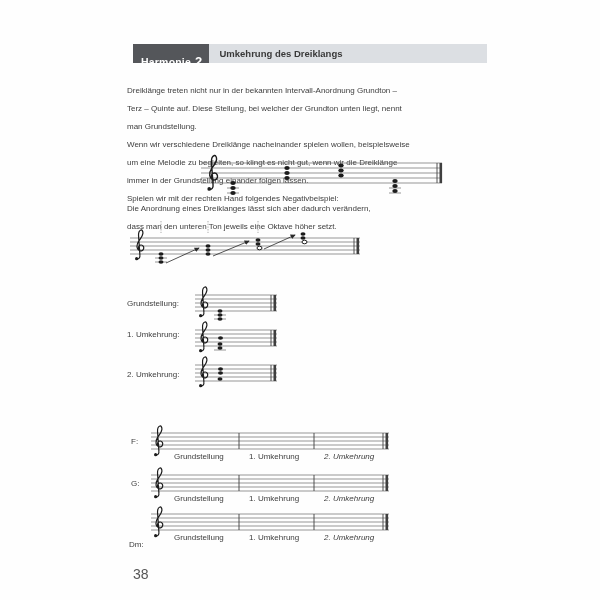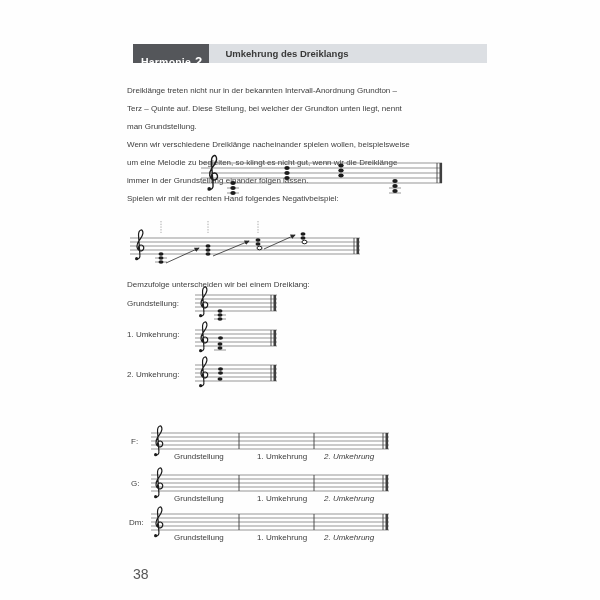"Umkehrung des Dreiklangs" .chap .bar { padding-left: 16px -> 10px }
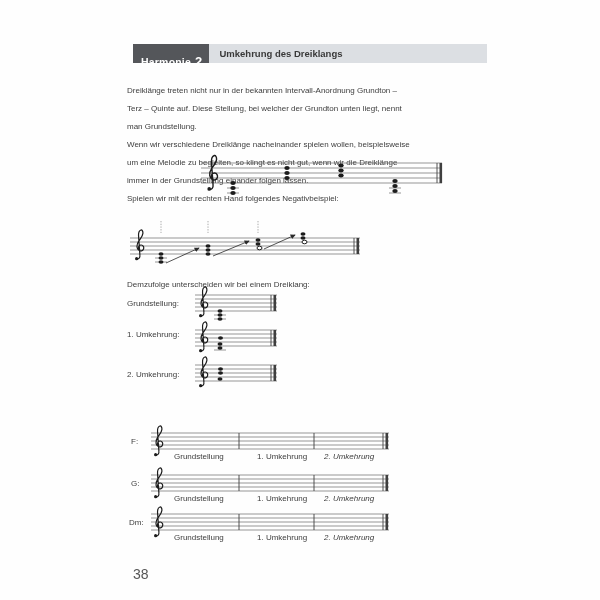"Die Anordnung eines Dreiklanges lässt" div.para { html: none -> <div>Die Anordnung eines Dreiklanges lässt sich aber dadurch verändern, dass man den unteren Ton jeweils eine Oktave höher setzt.</div> }
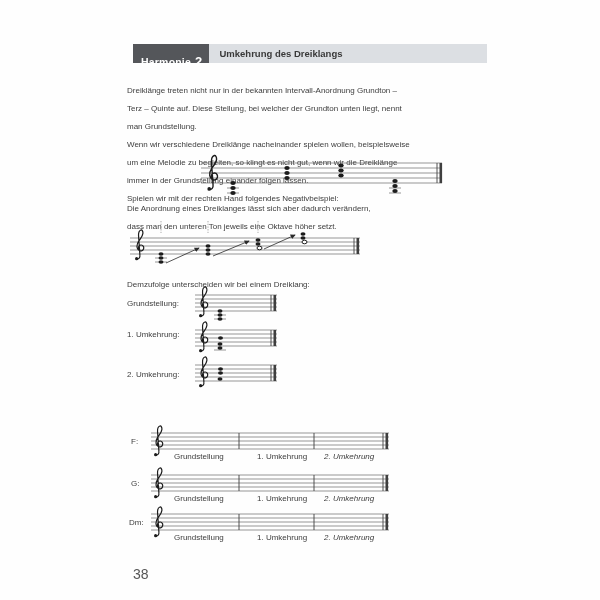"Demzufolge unterscheiden wir bei einem" div.para { html: <div>Demzufolge unterscheiden wir bei einem Dreiklang:</div> -> none }
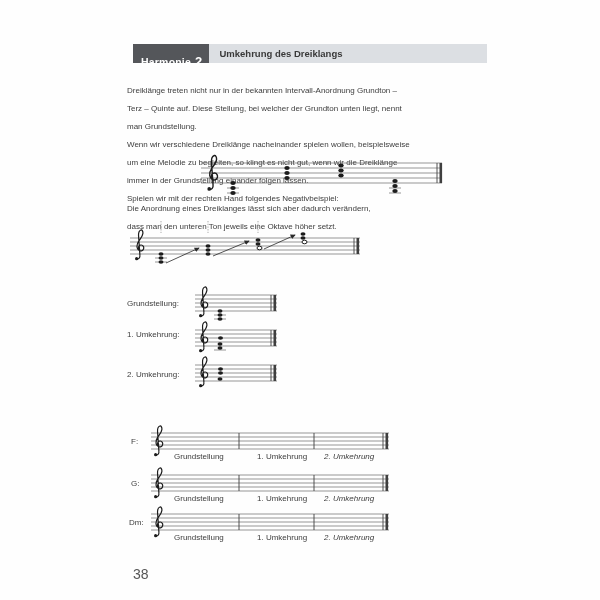"1. Umkehrung" .cl1 { margin-left: 8px -> none }
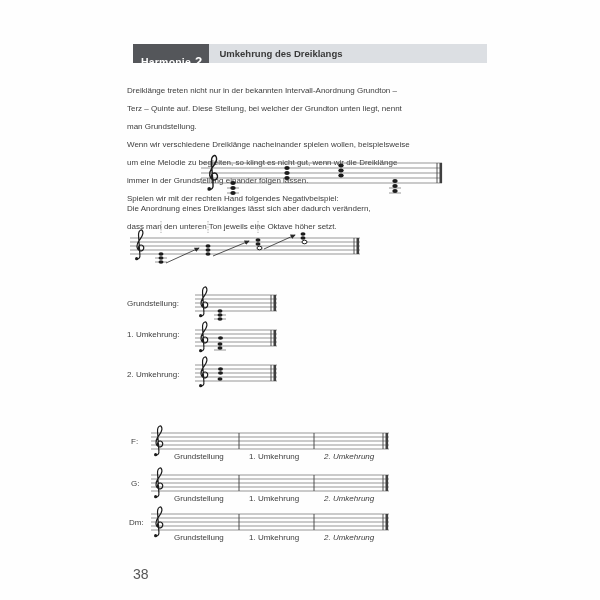"Dm:" div.chordname { top: 518px -> 540px }
